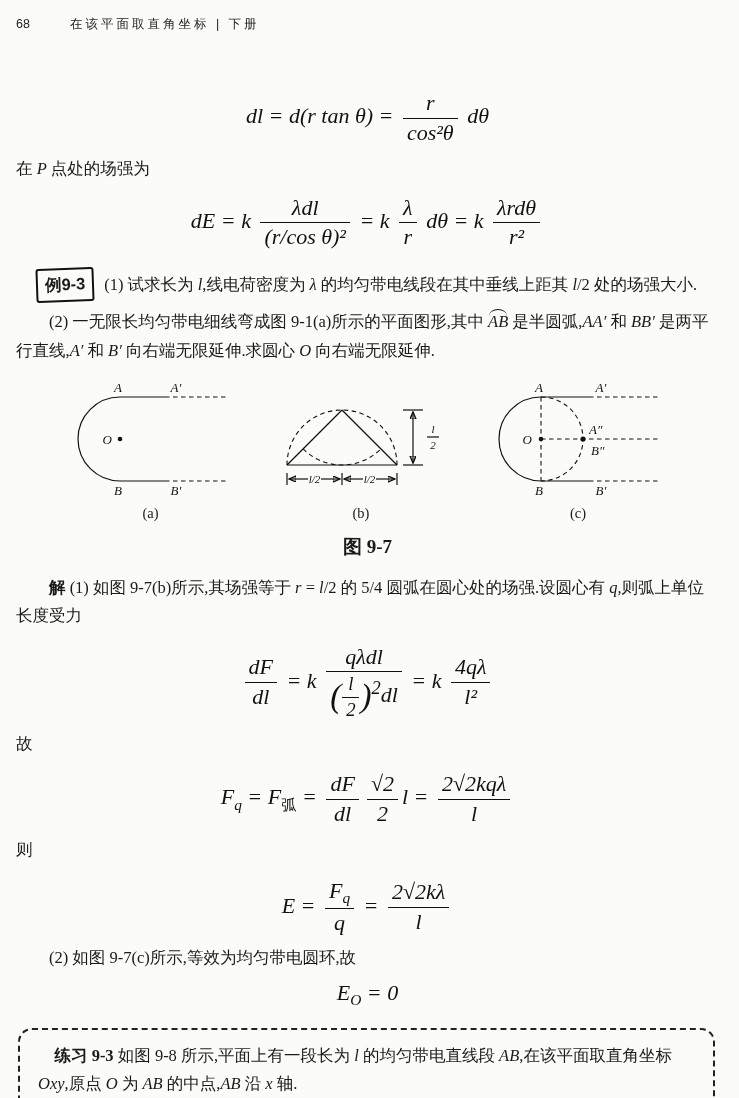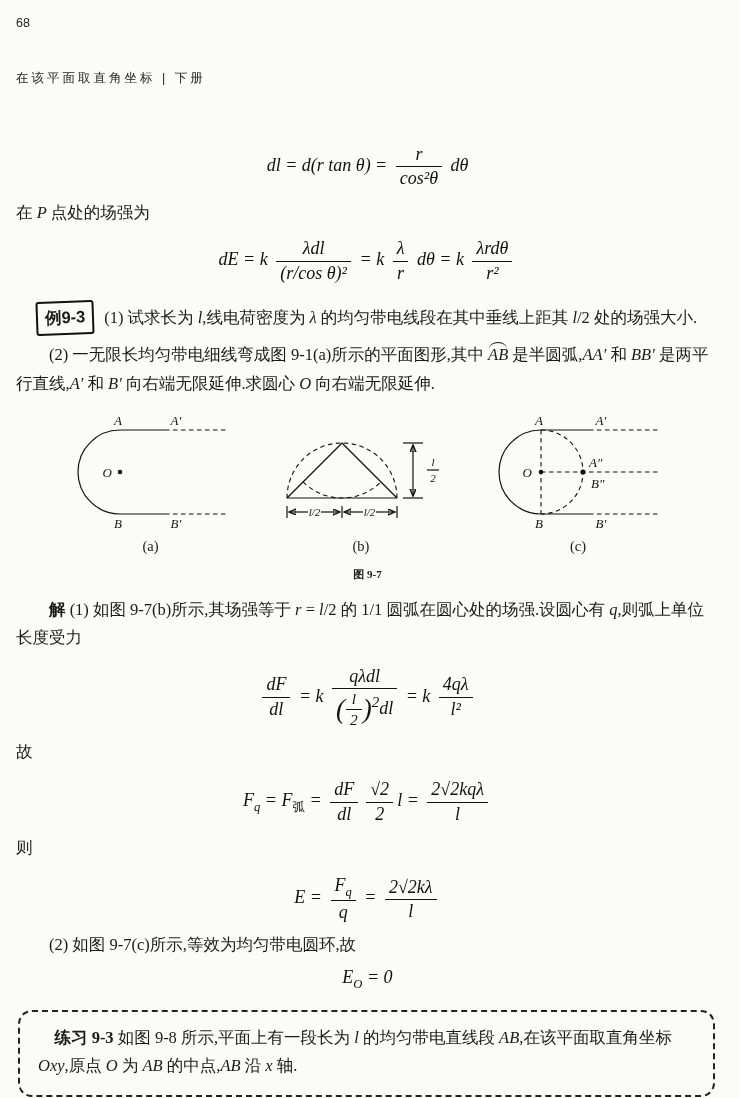"68" .pagehead { flex-direction: column -> none }
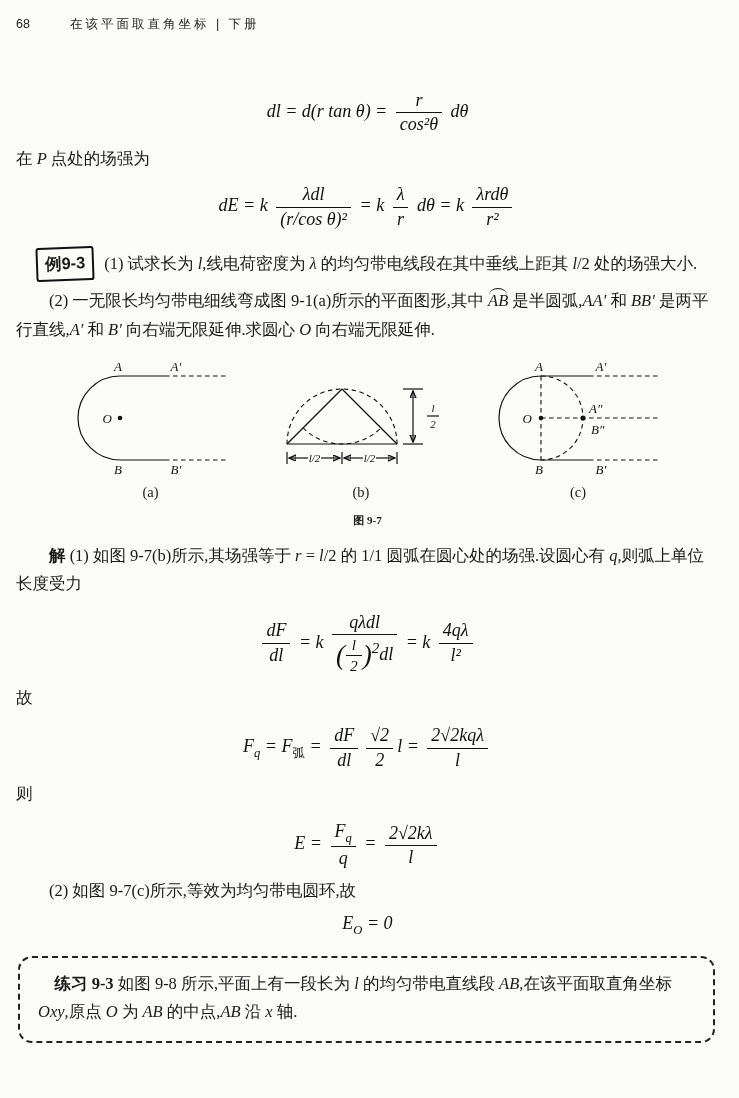"dl = d(r tan θ)" .formula { font-size: 18px -> 22px }
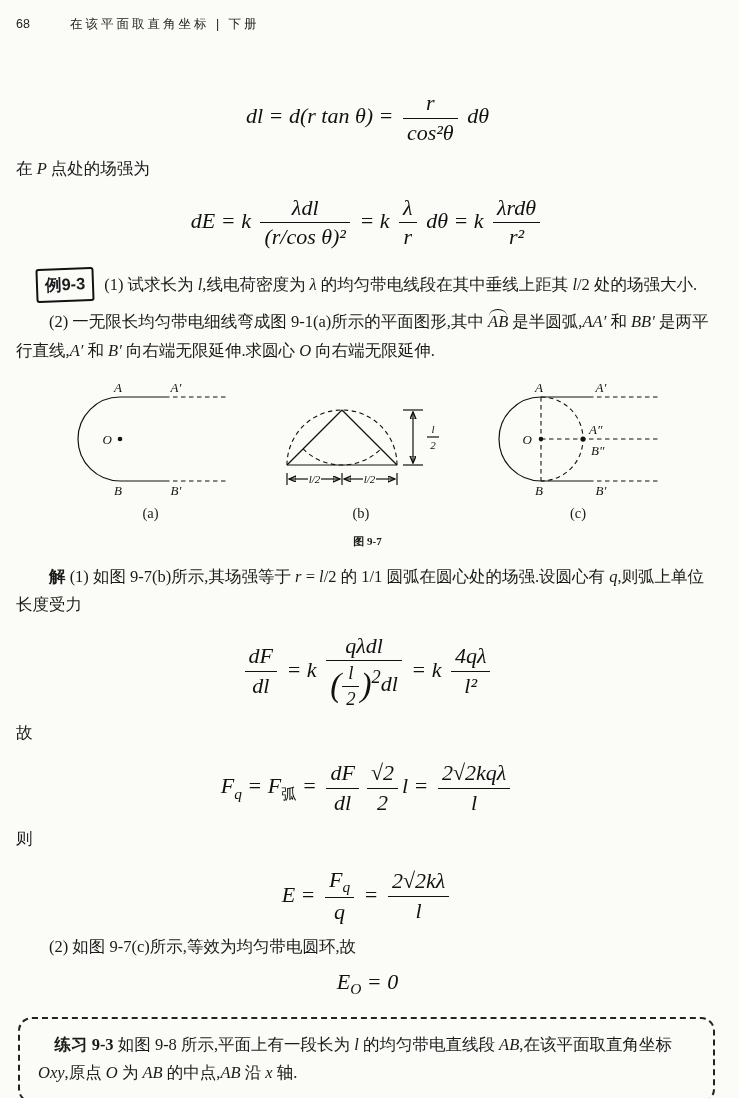"图 9-7" .figcap { font-size: 11px -> 19px }
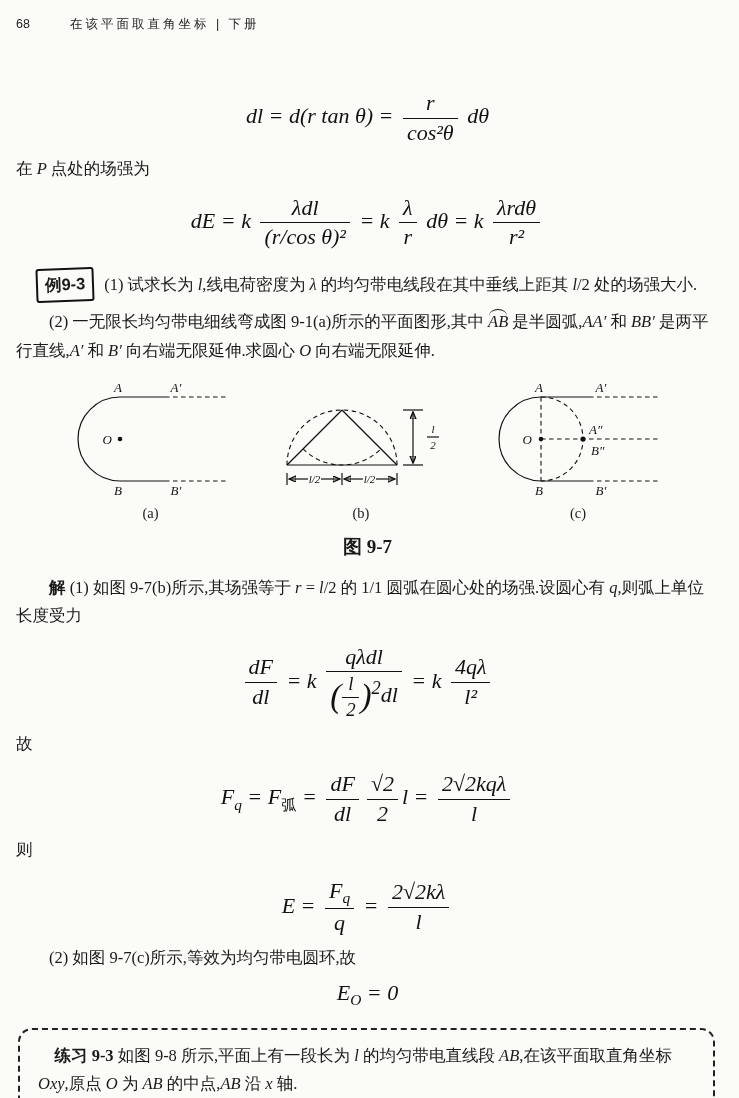"/2 的 1/1 圆弧在圆心处的场强.设圆心有" span { text: 1/1 -> 5/4 }
